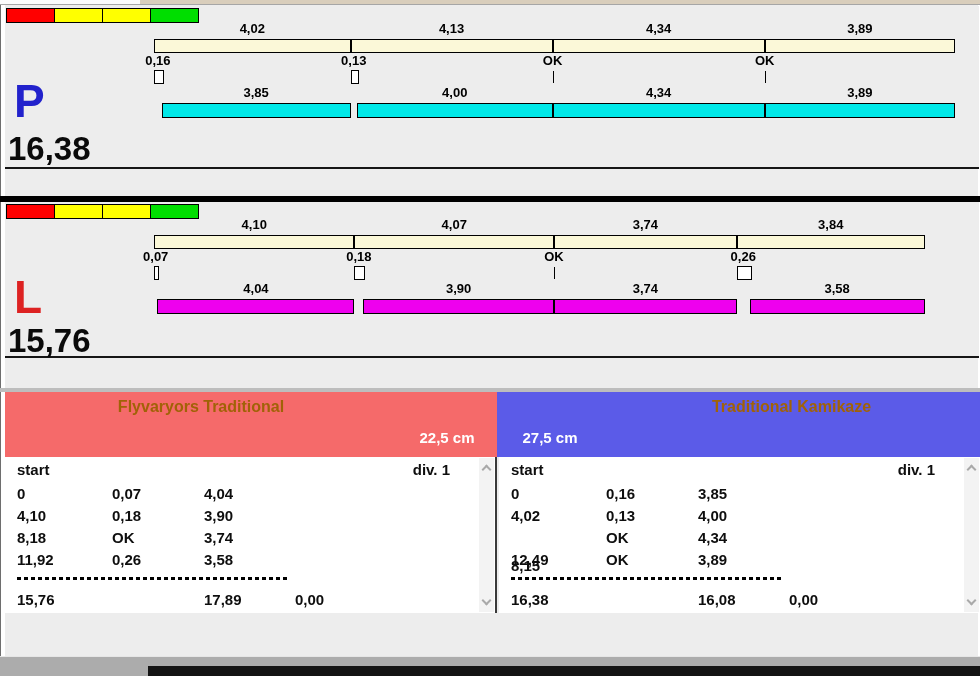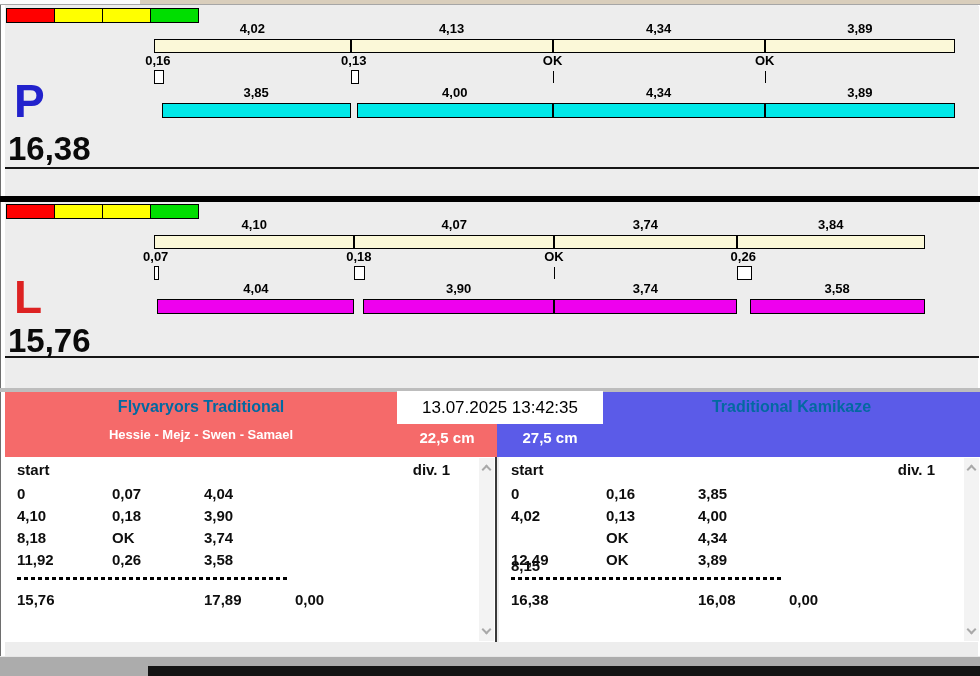"Flyvaryors Traditional" .team-title { color: #0369a1 -> #a16207 }
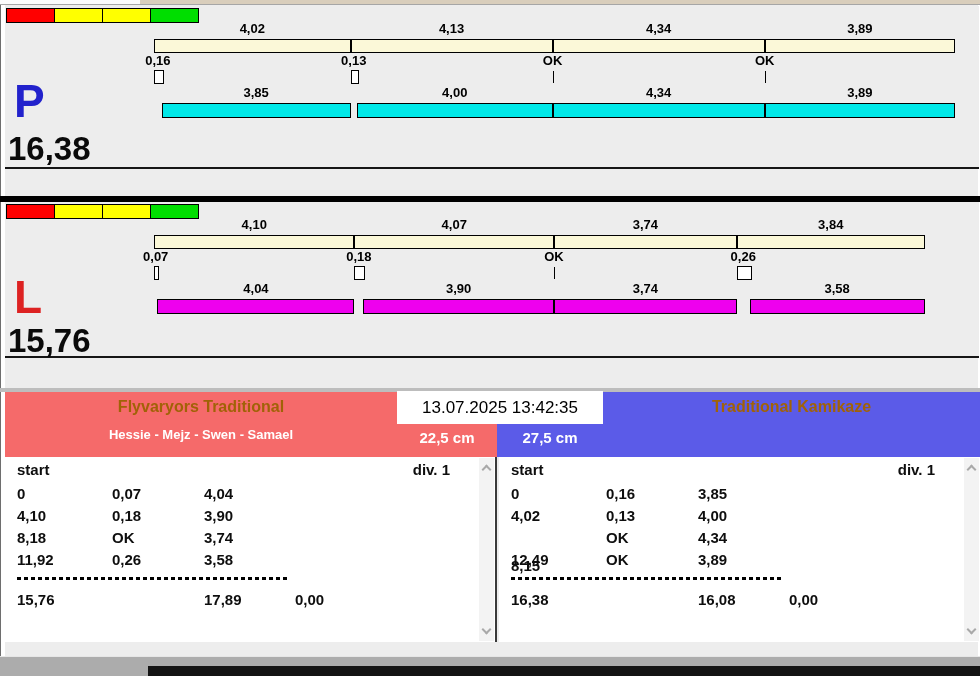"13.07.2025 13:42:35" div.datetime { html: <div>13.07.2025 13:42:35</div> -> none }
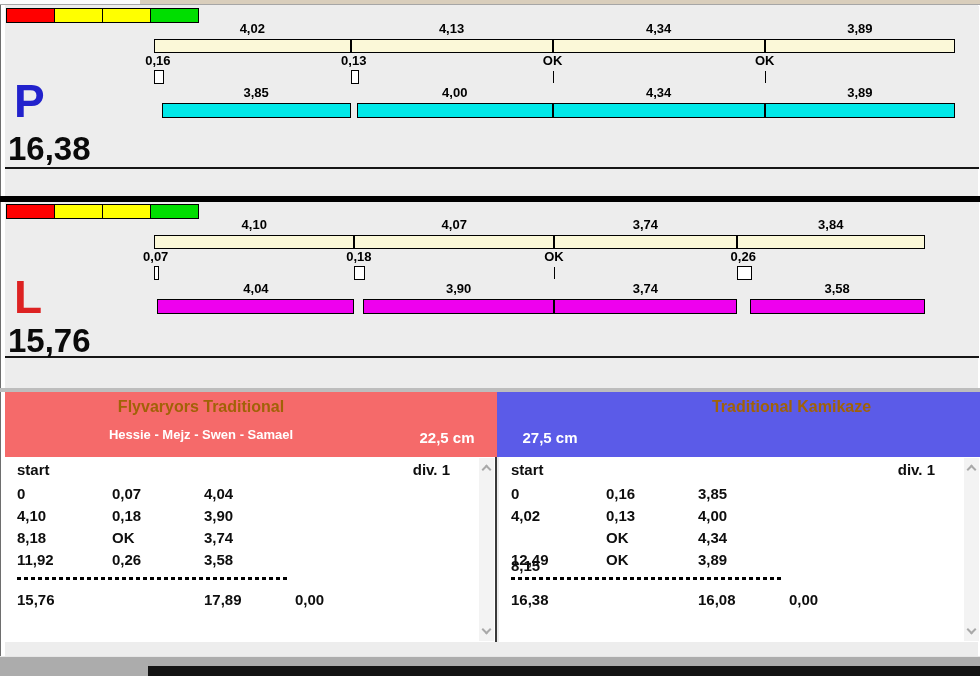"Hessie - Mejz - Swen" div.team-members { html: <div>Hessie - Mejz - Swen - Samael</div> -> none }
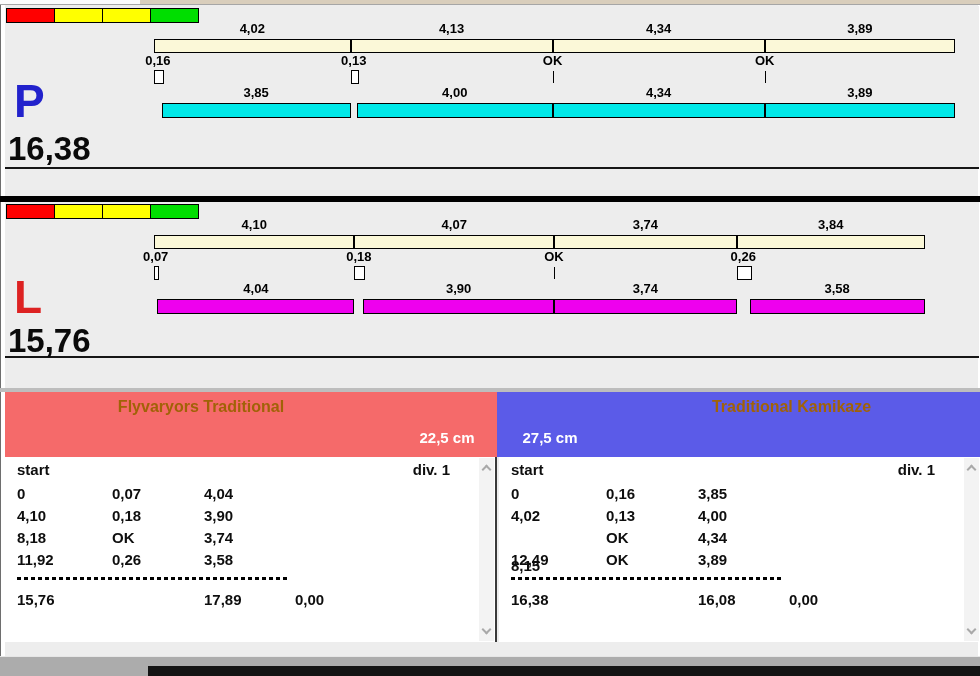"start" .pane { height: 185px -> 156px }
